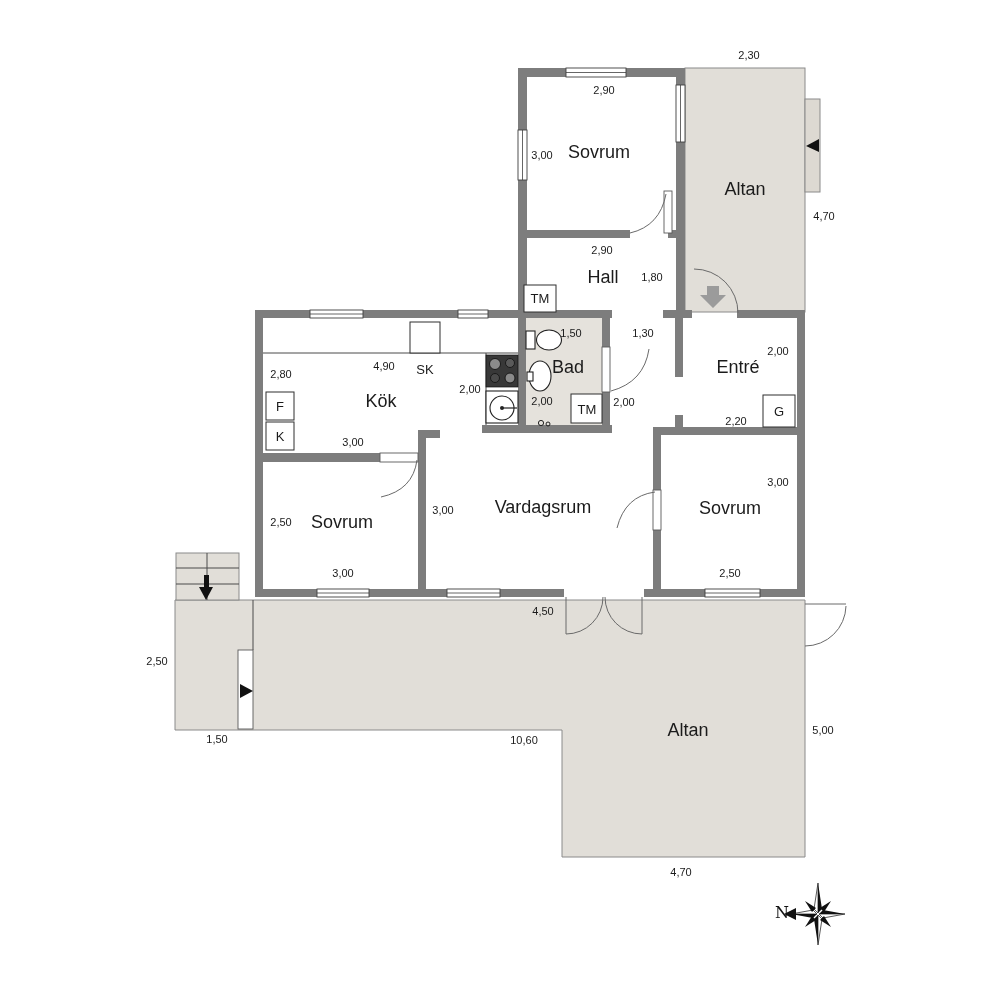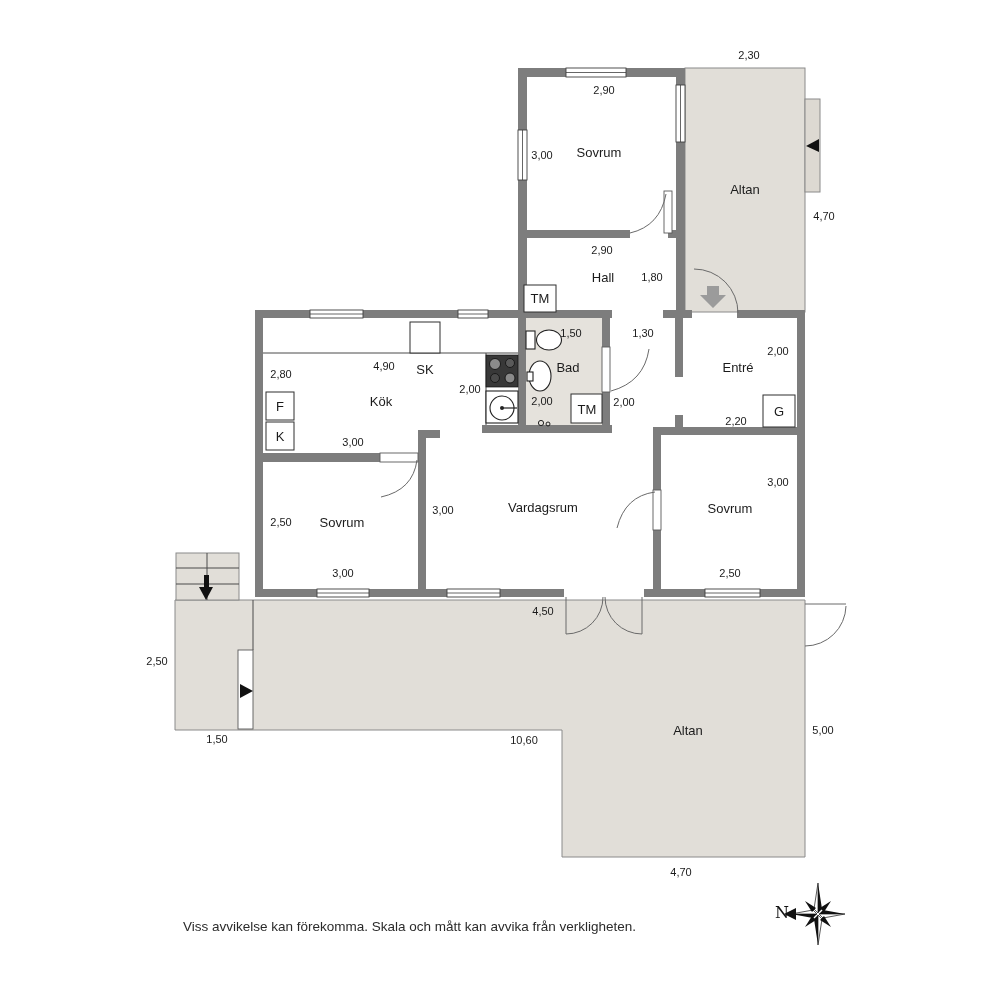"Sovrum" .kind-room { font-size: 13px -> 18px }
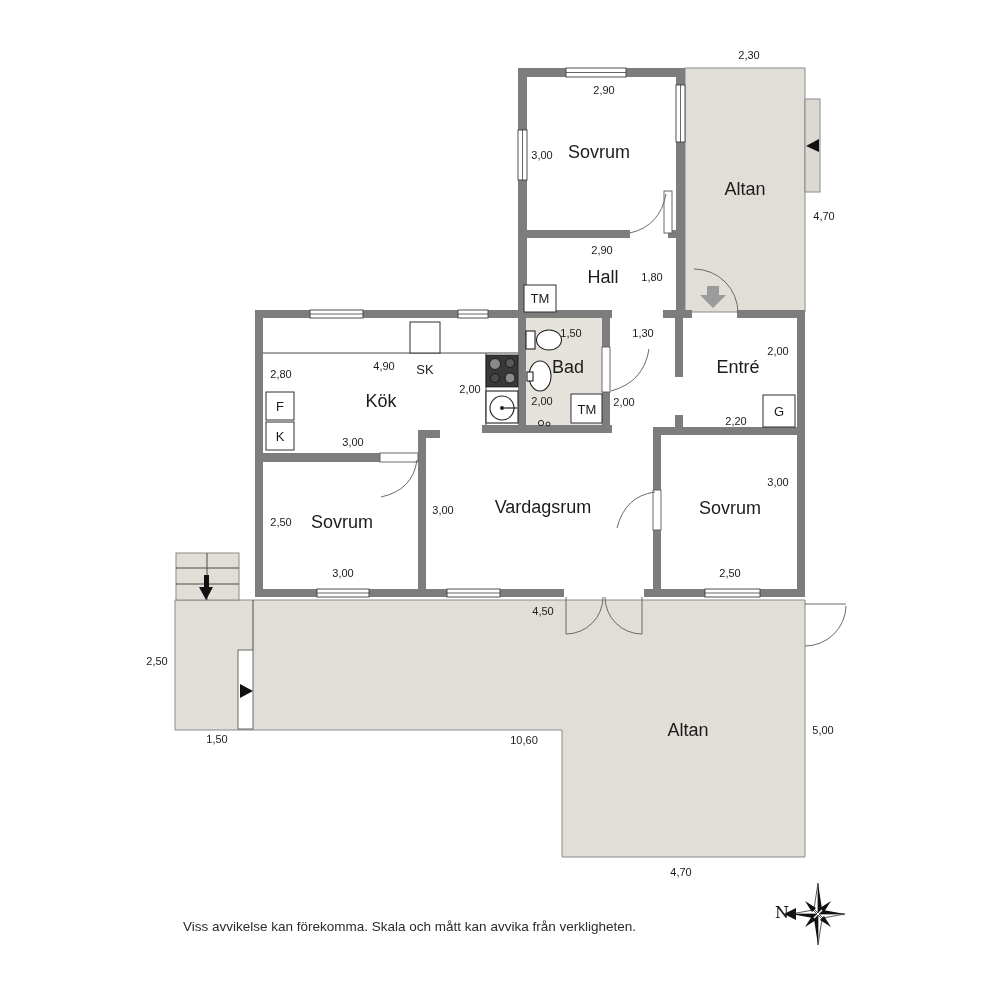"Viss avvikelse kan förekomma. Skala" div.disclaimer { html: <div>Viss avvikelse kan förekomma. Skala och mått kan avvika från verkligheten.</div> -> none }
